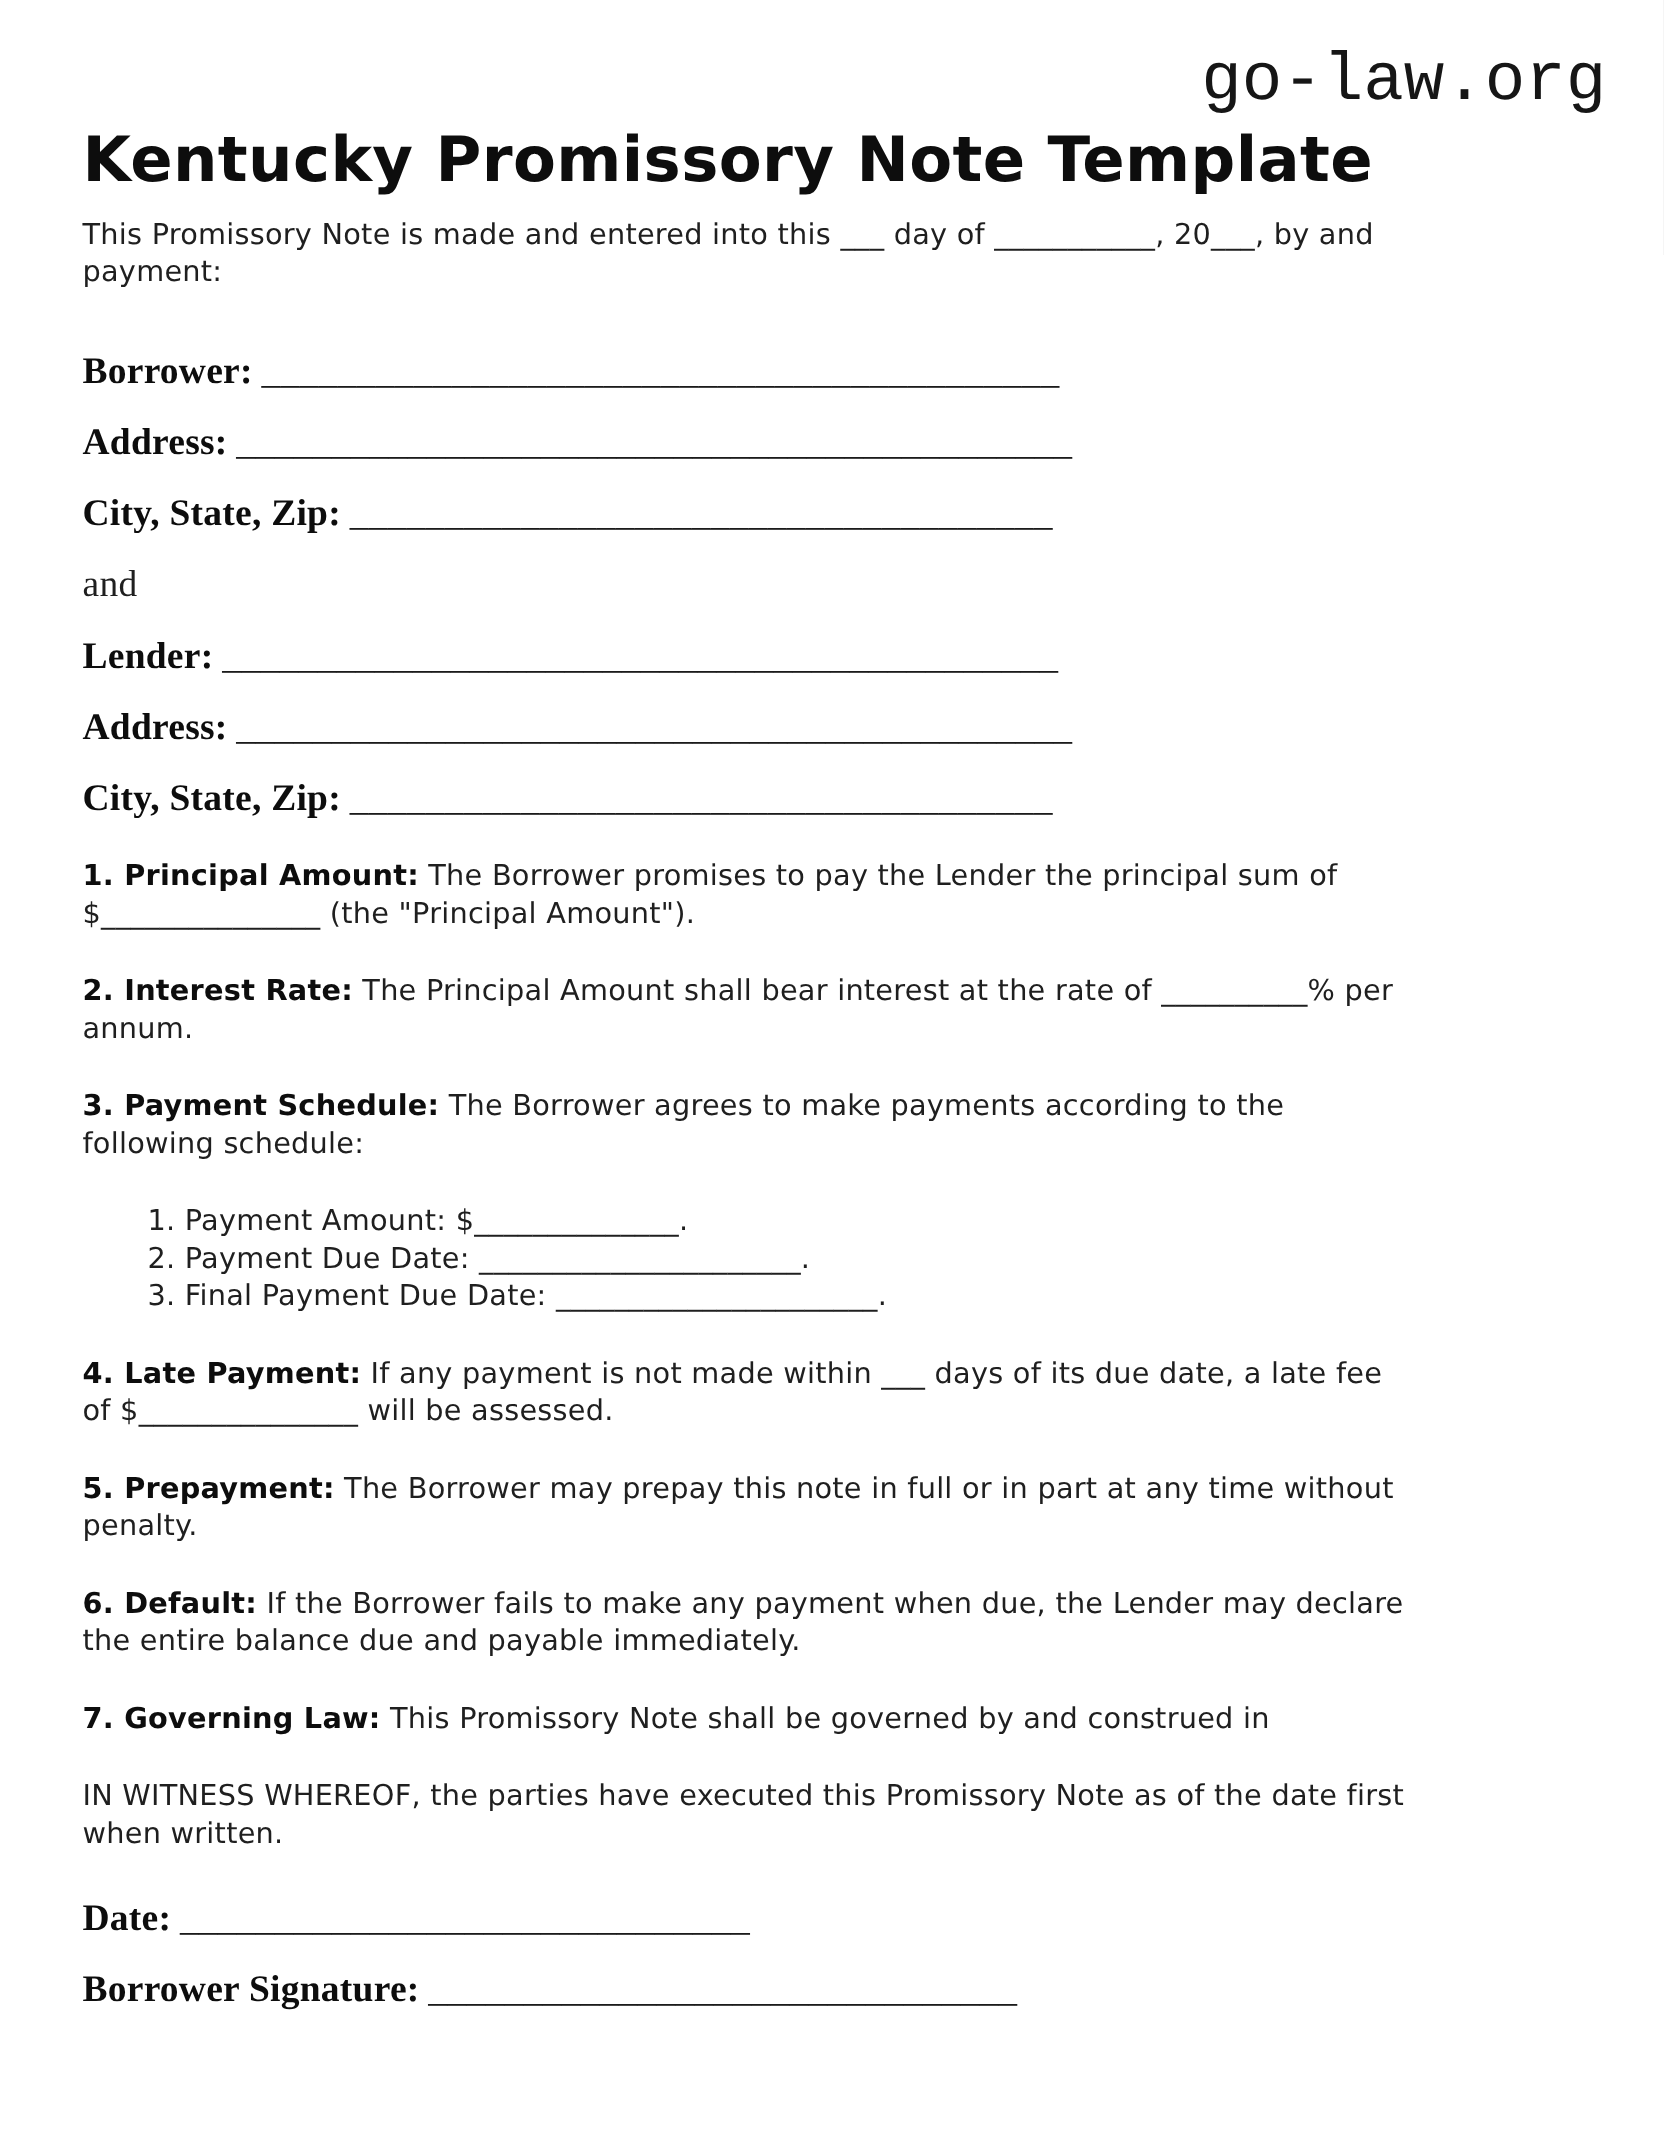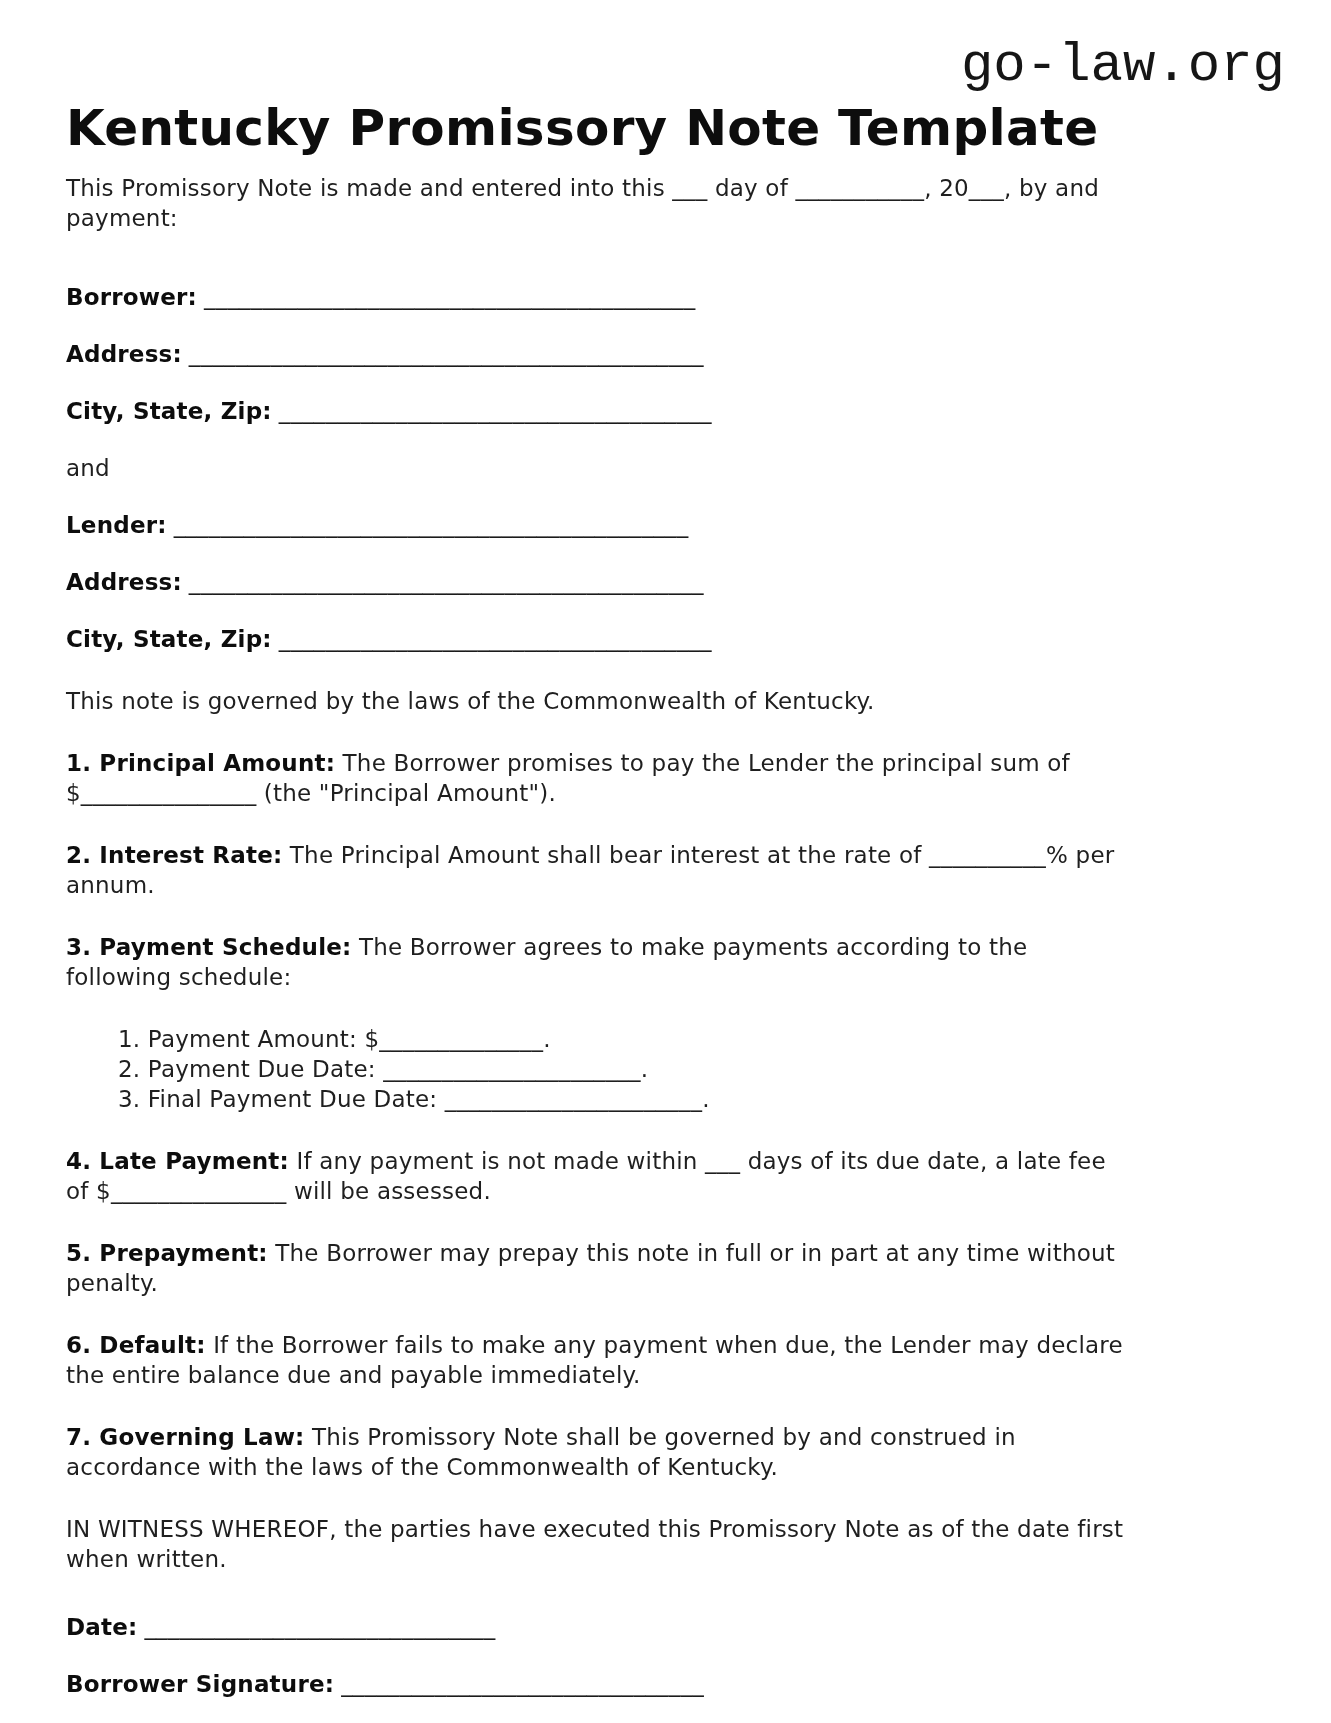"Borrower:" .row { font-family: none -> Liberation Serif, serif; font-size: 23px -> 30px }
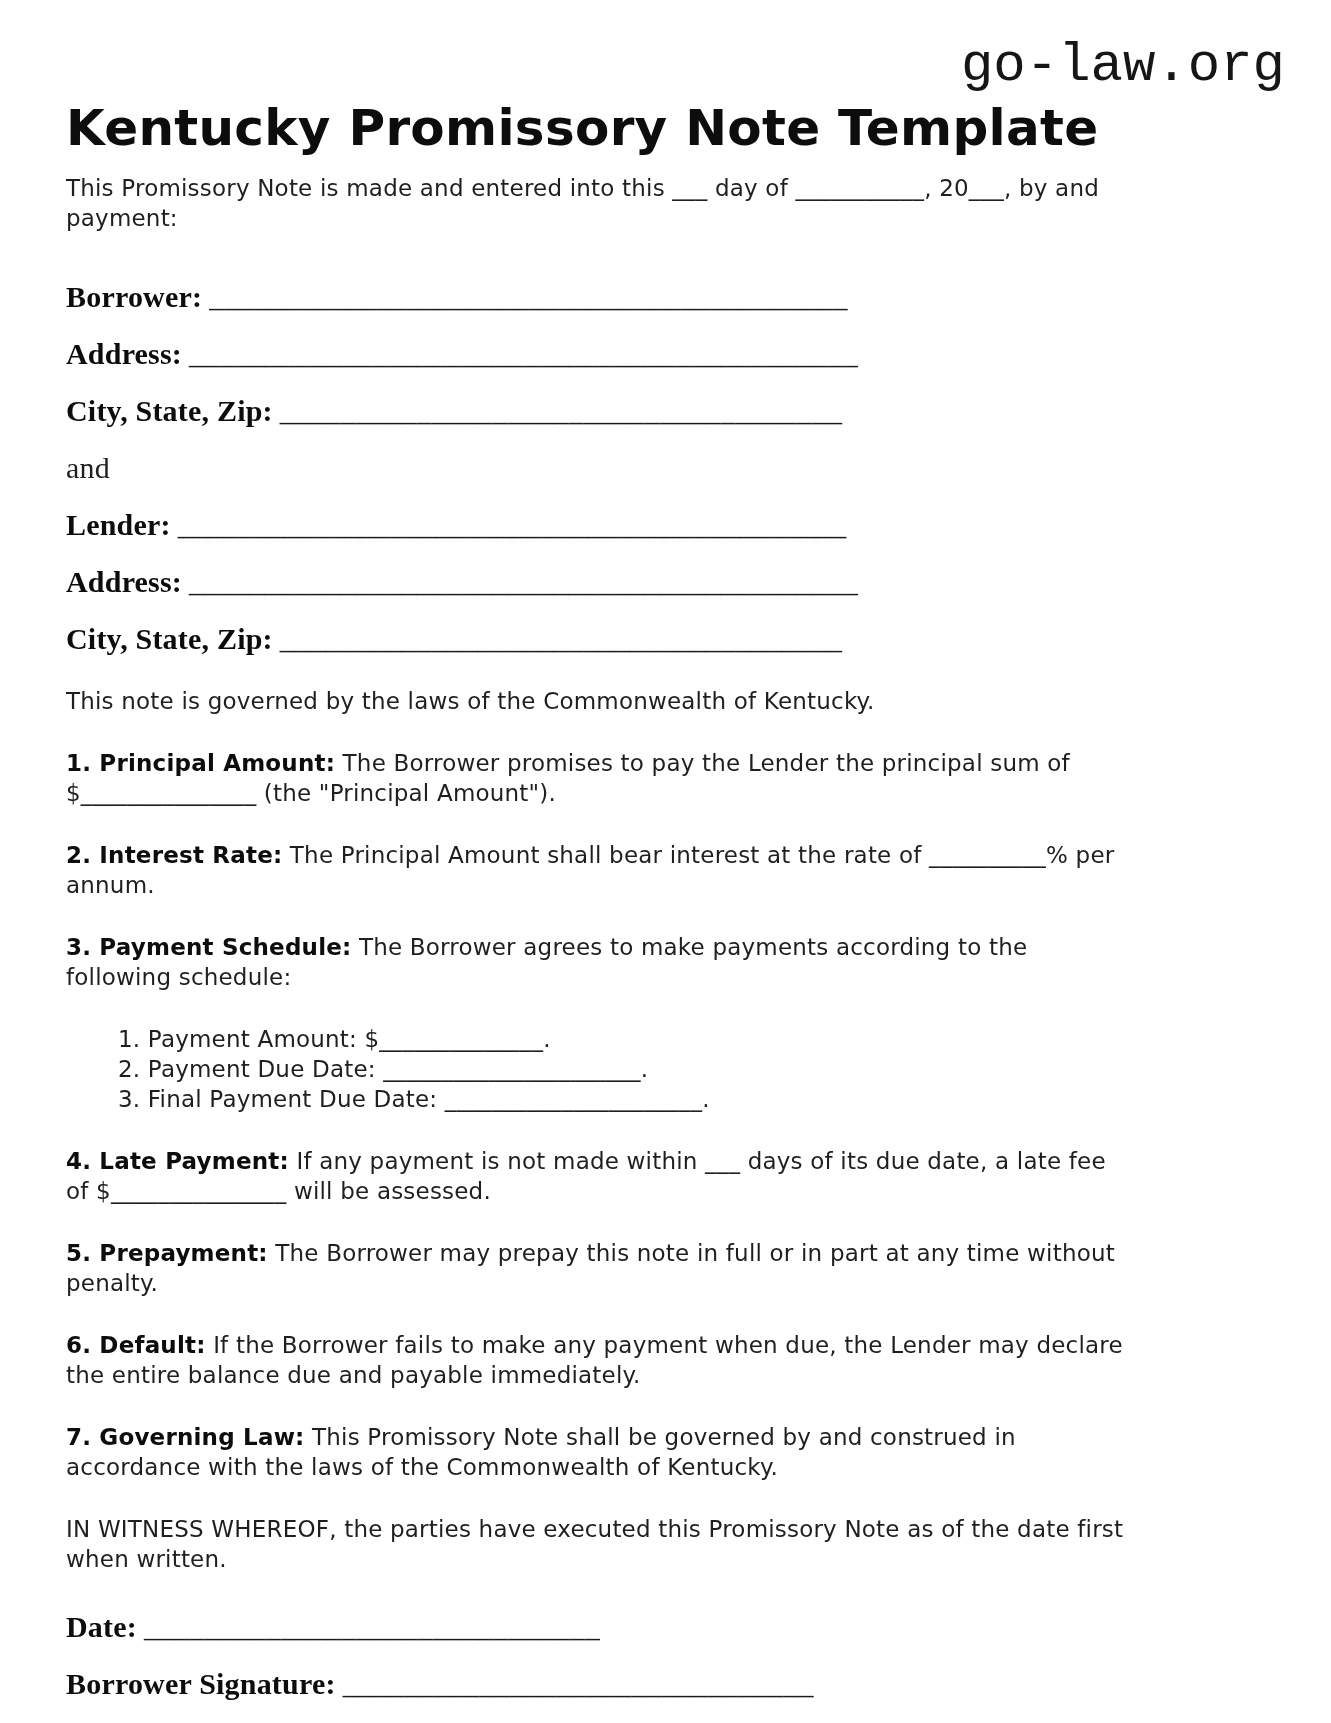"This note is governed by" p.para { html: <p>This note is governed by the laws of the Commonwealth of Kentucky.</p> -> none }
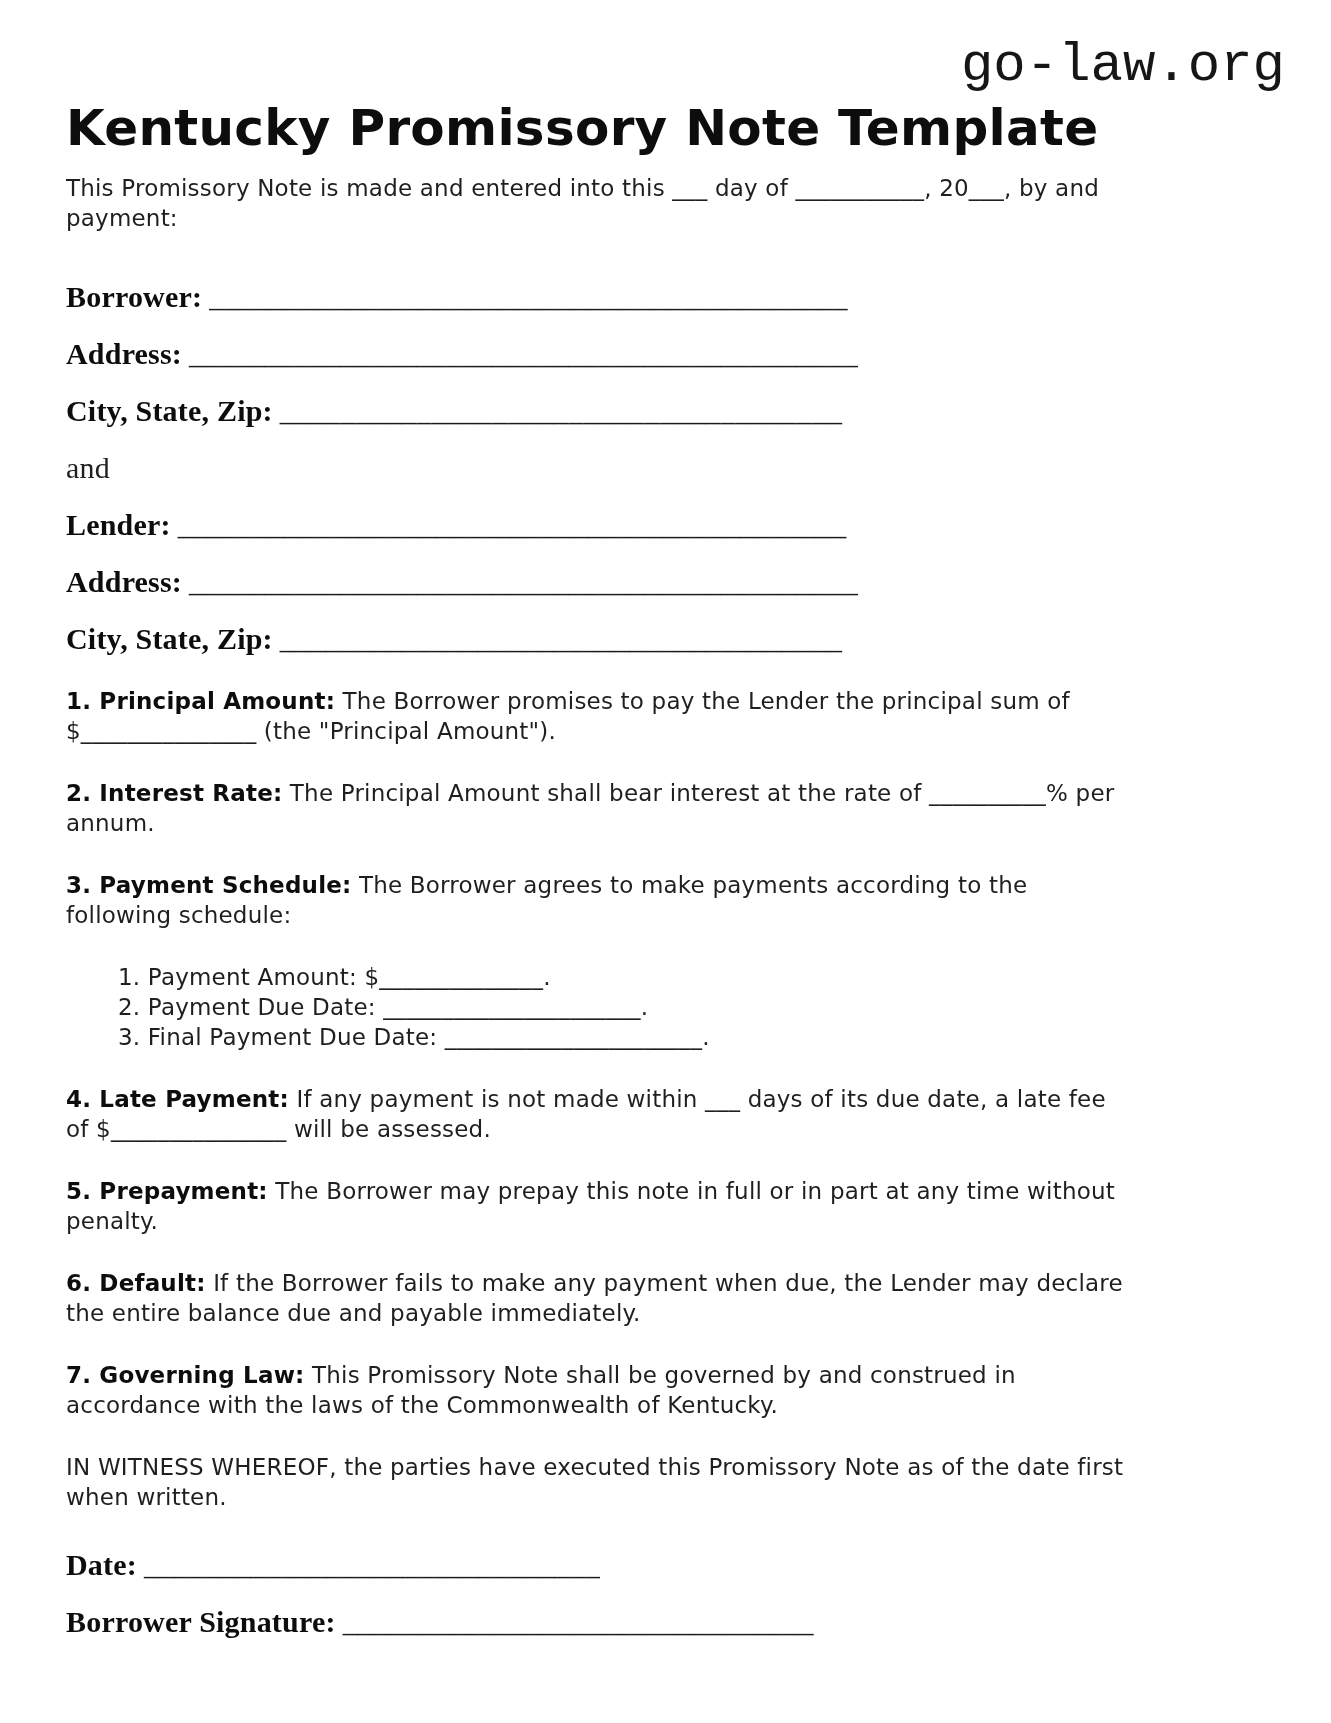"accordance with the laws of" span.line { html: <span>accordance with the laws of the Commonwealth of Kentucky.</span> -> none }
